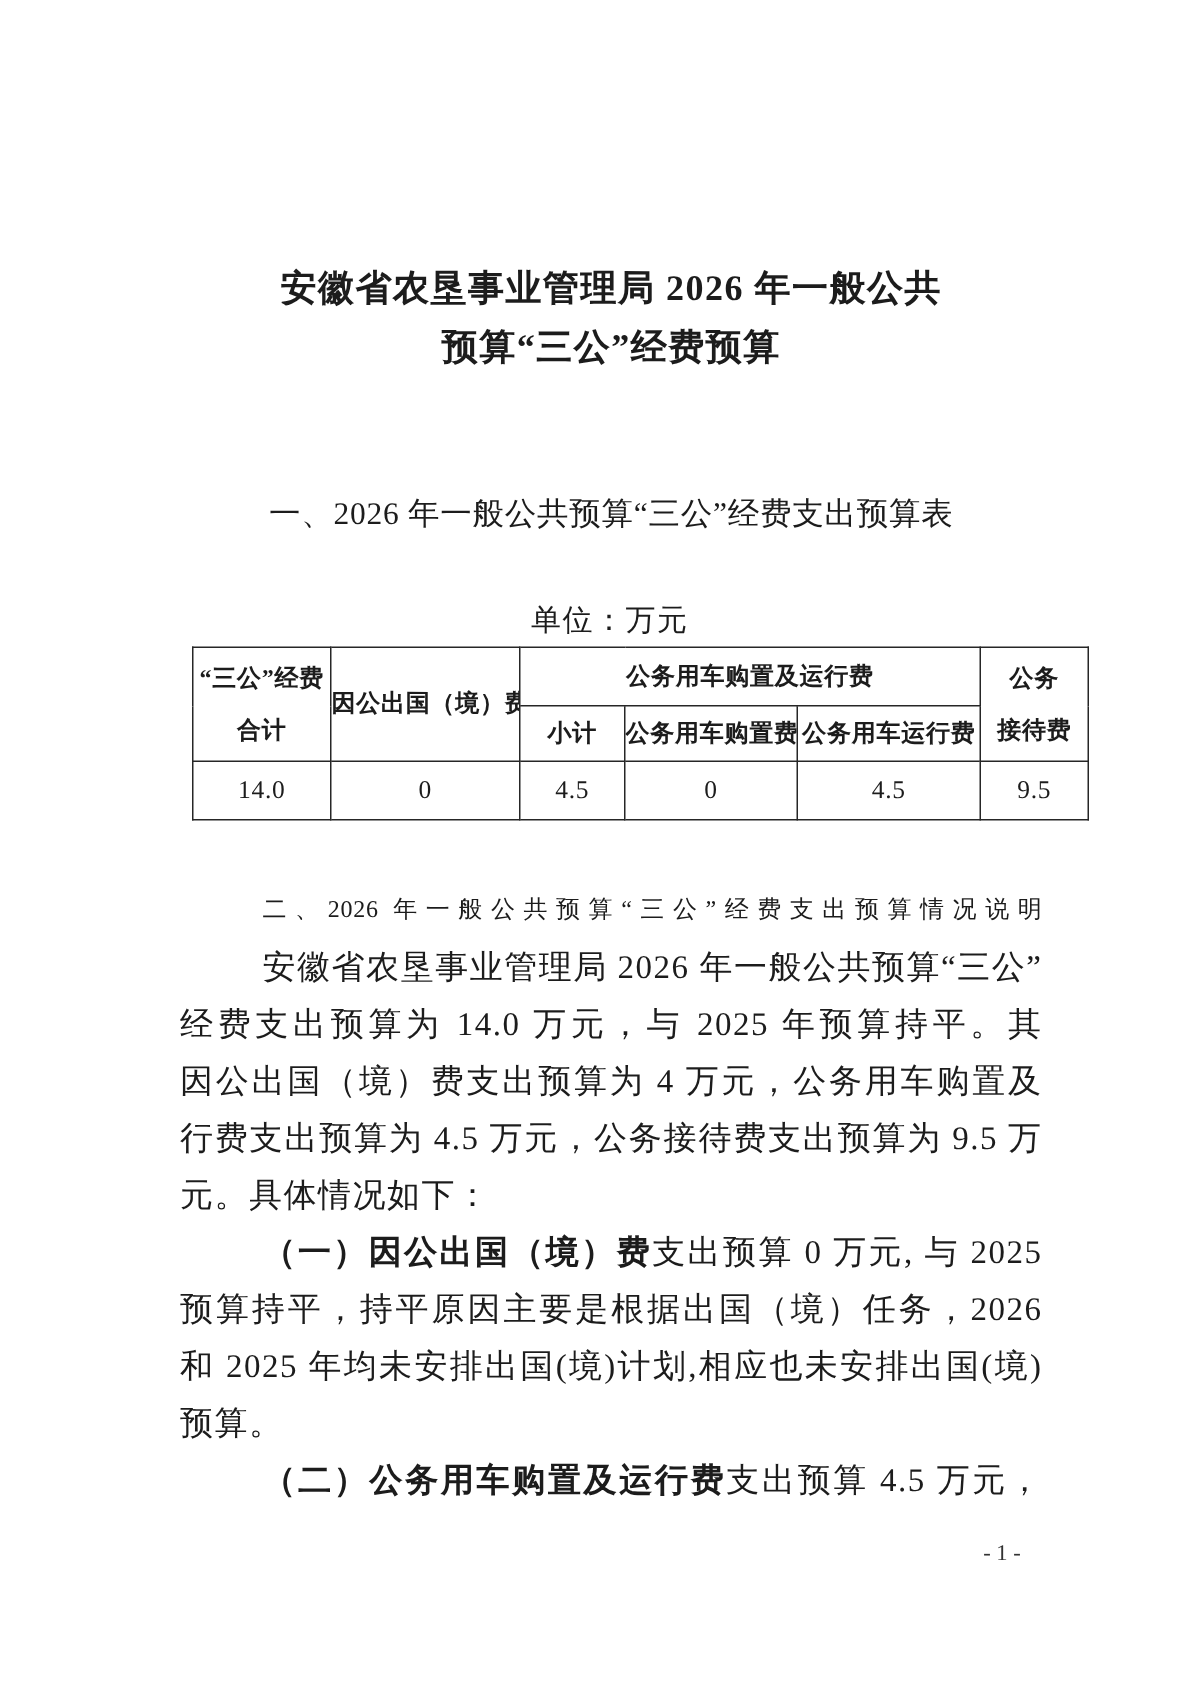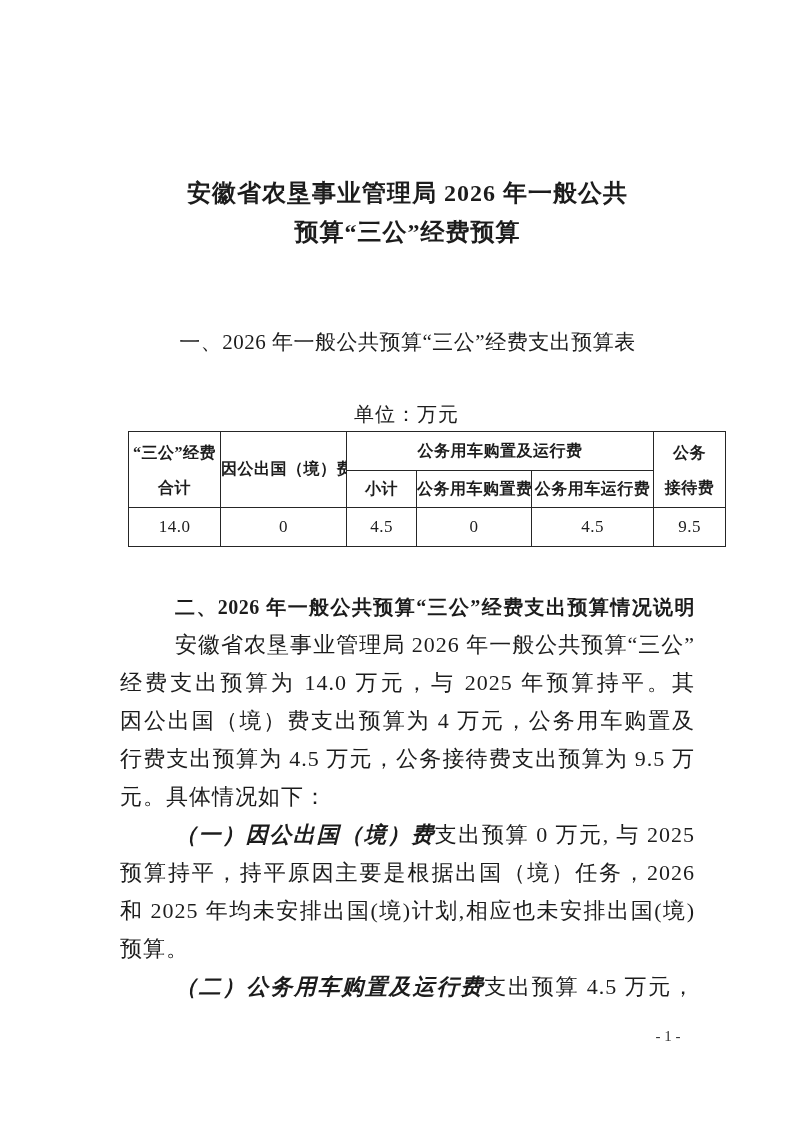"二、2026 年一般公共预算“三公”经费支出预算情况说明" .line.heading-line { font-size: 20px -> 16px; font-weight: bold -> normal }
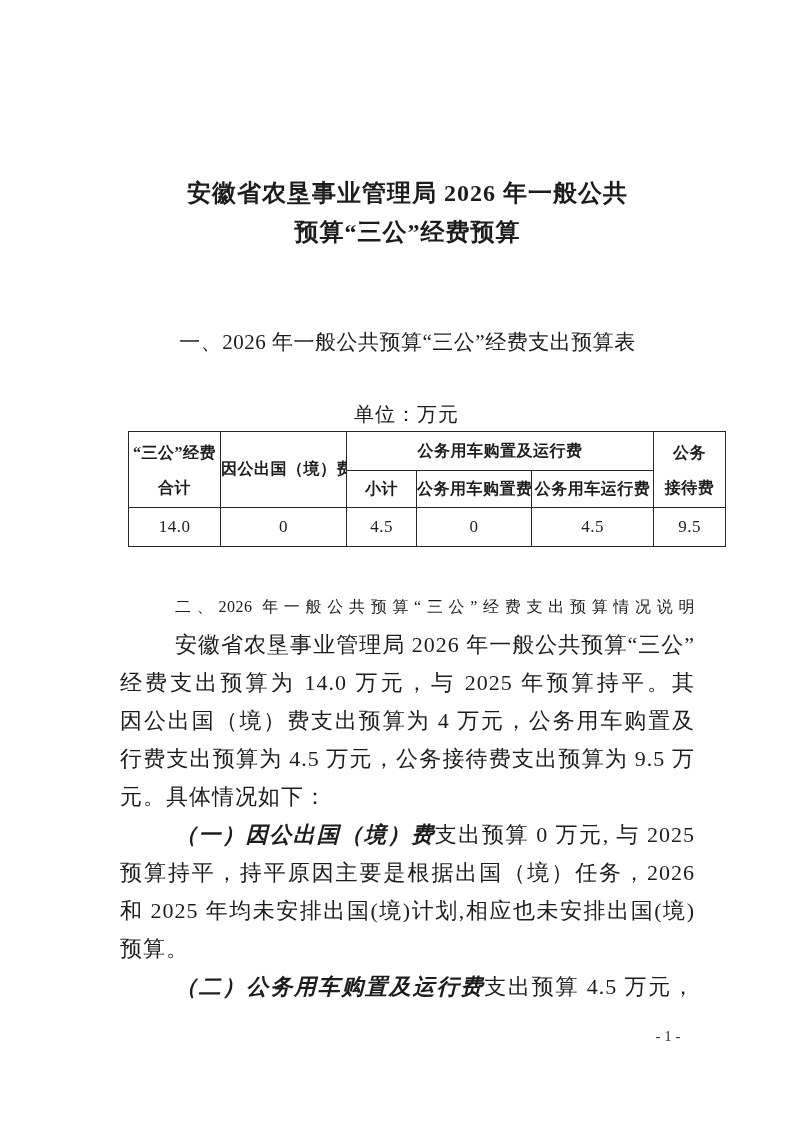"（一）因公出国（境）费" .line .bold { font-style: italic -> none }
